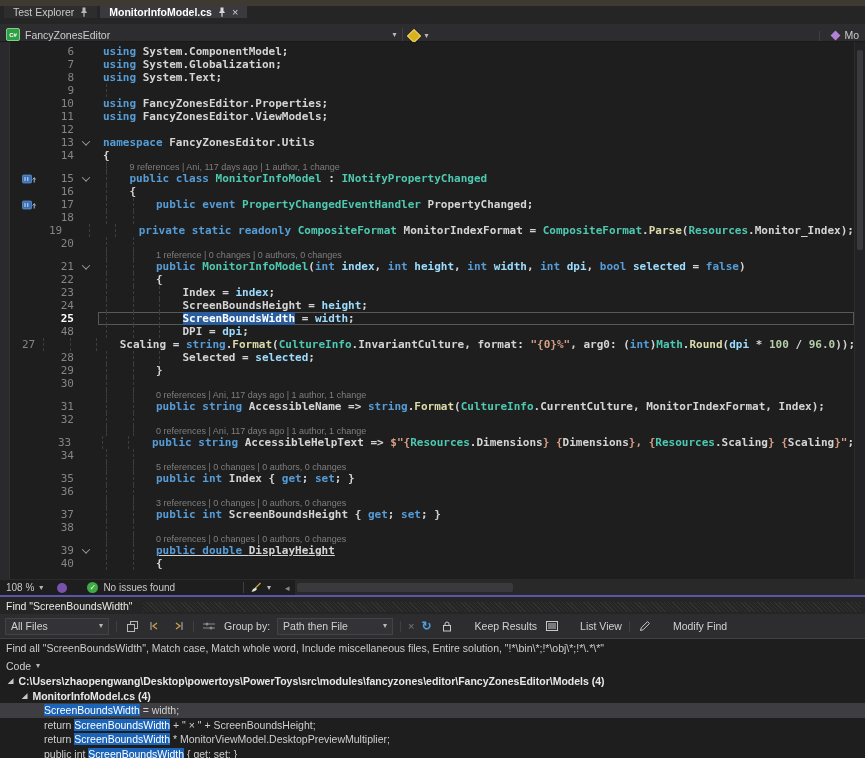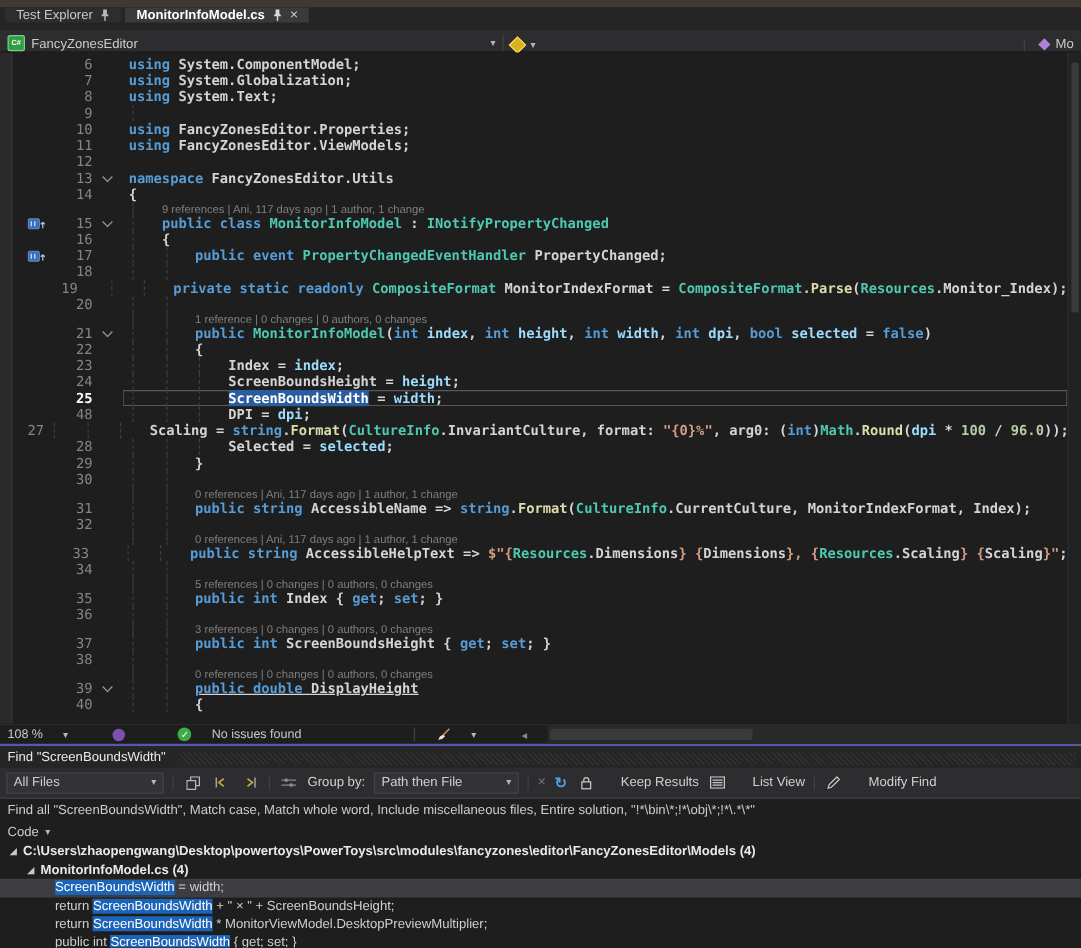"108 %" .estatus { gap: 16px -> 5px }
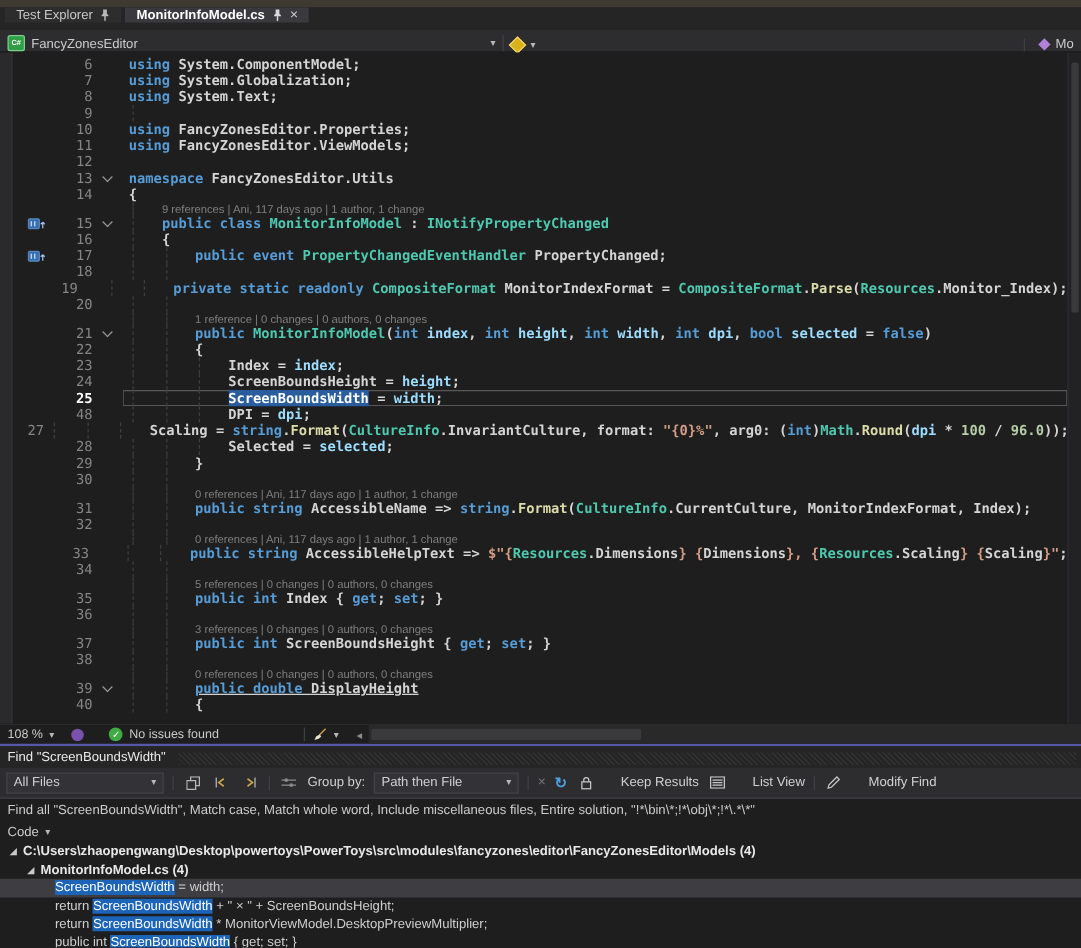"All Files" div.fcombo { width: 126px -> 104px }
